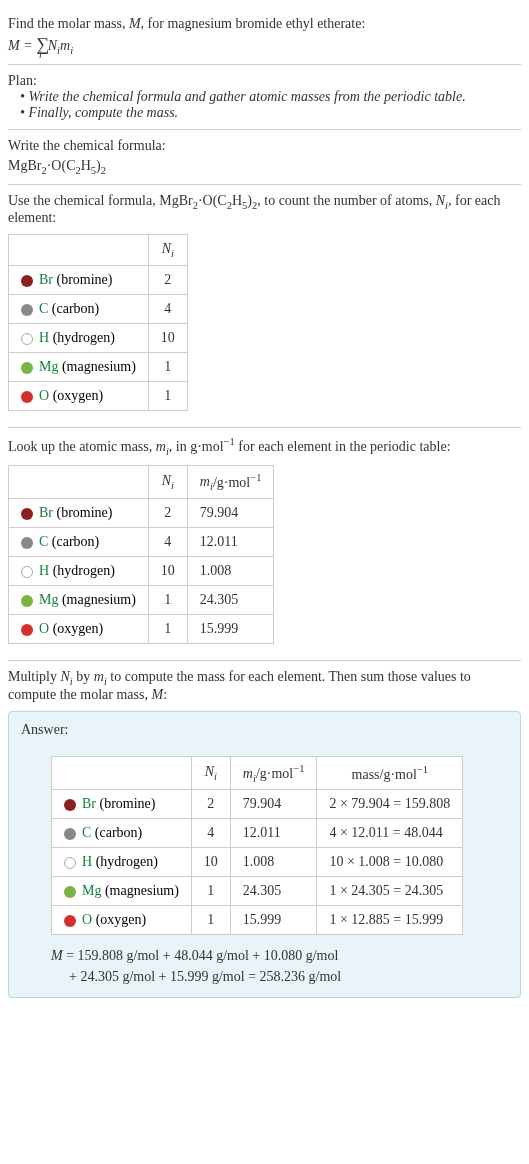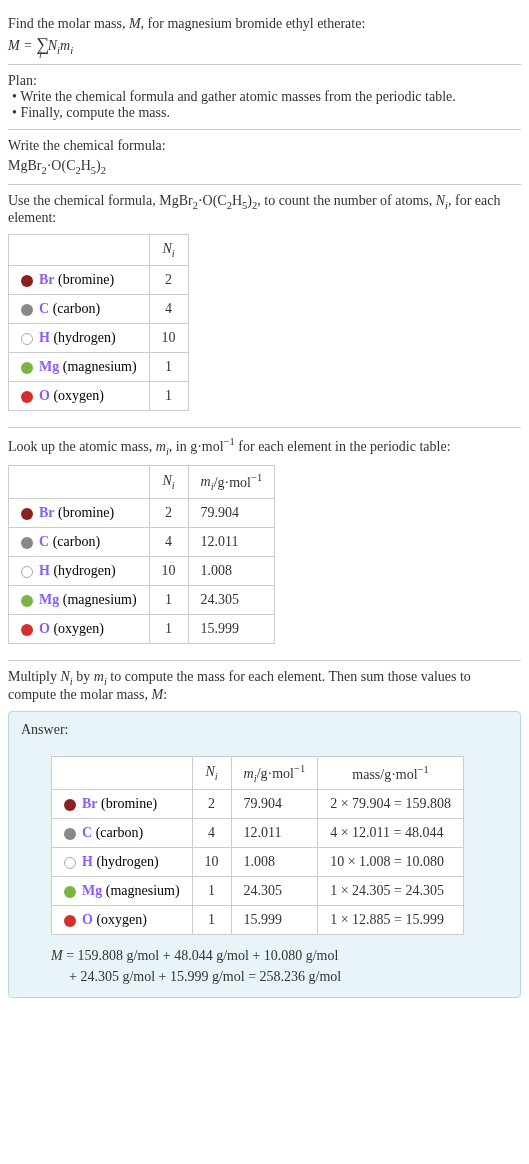"• Write the chemical formula" .plan-bullet { font-style: none -> italic; margin-left: 4px -> 12px }
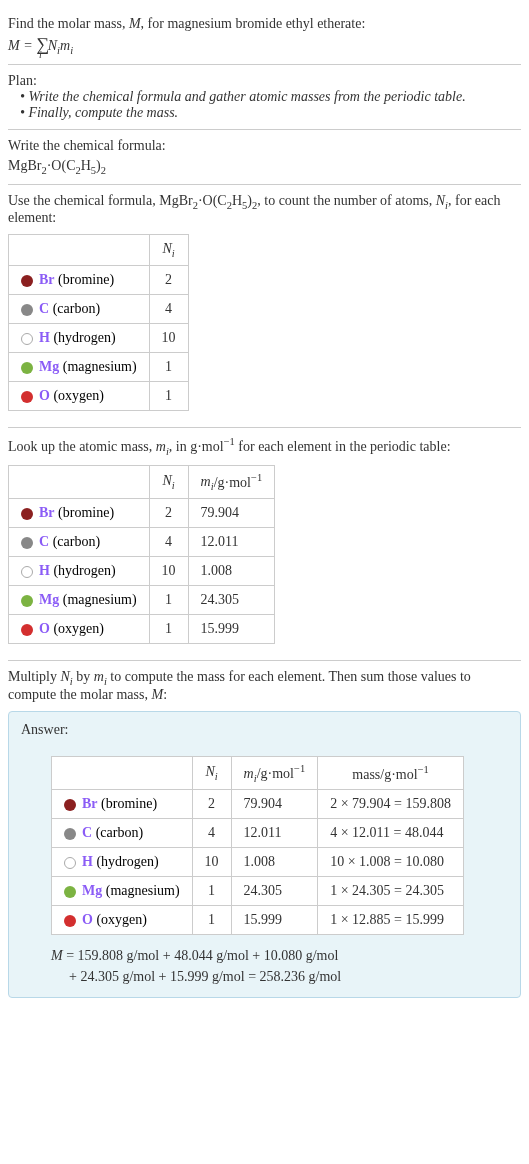"Br" .element-name { color: #8b5cf6 -> #15803d; font-weight: bold -> normal }
